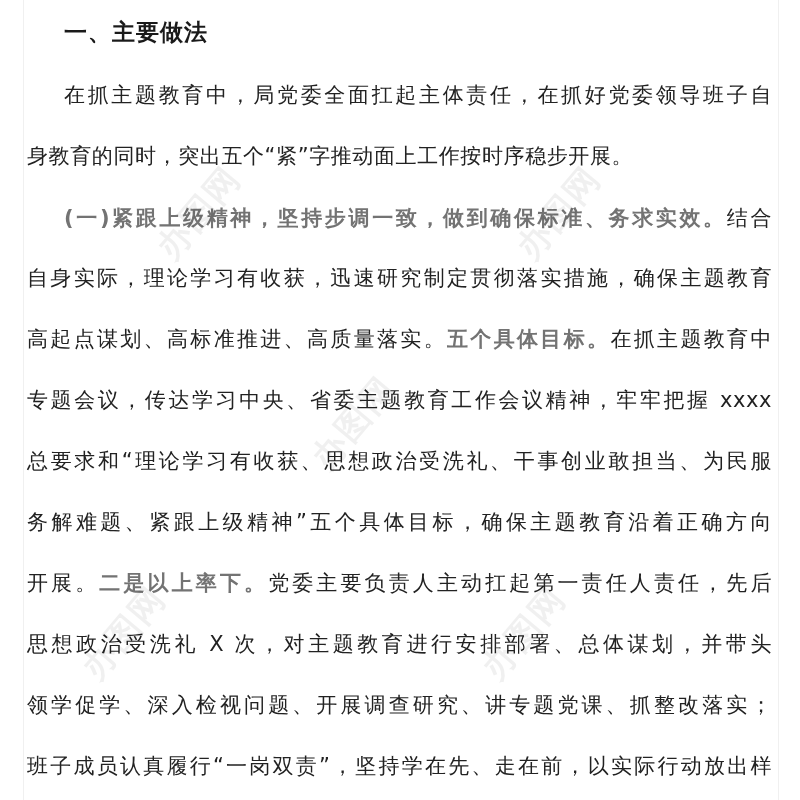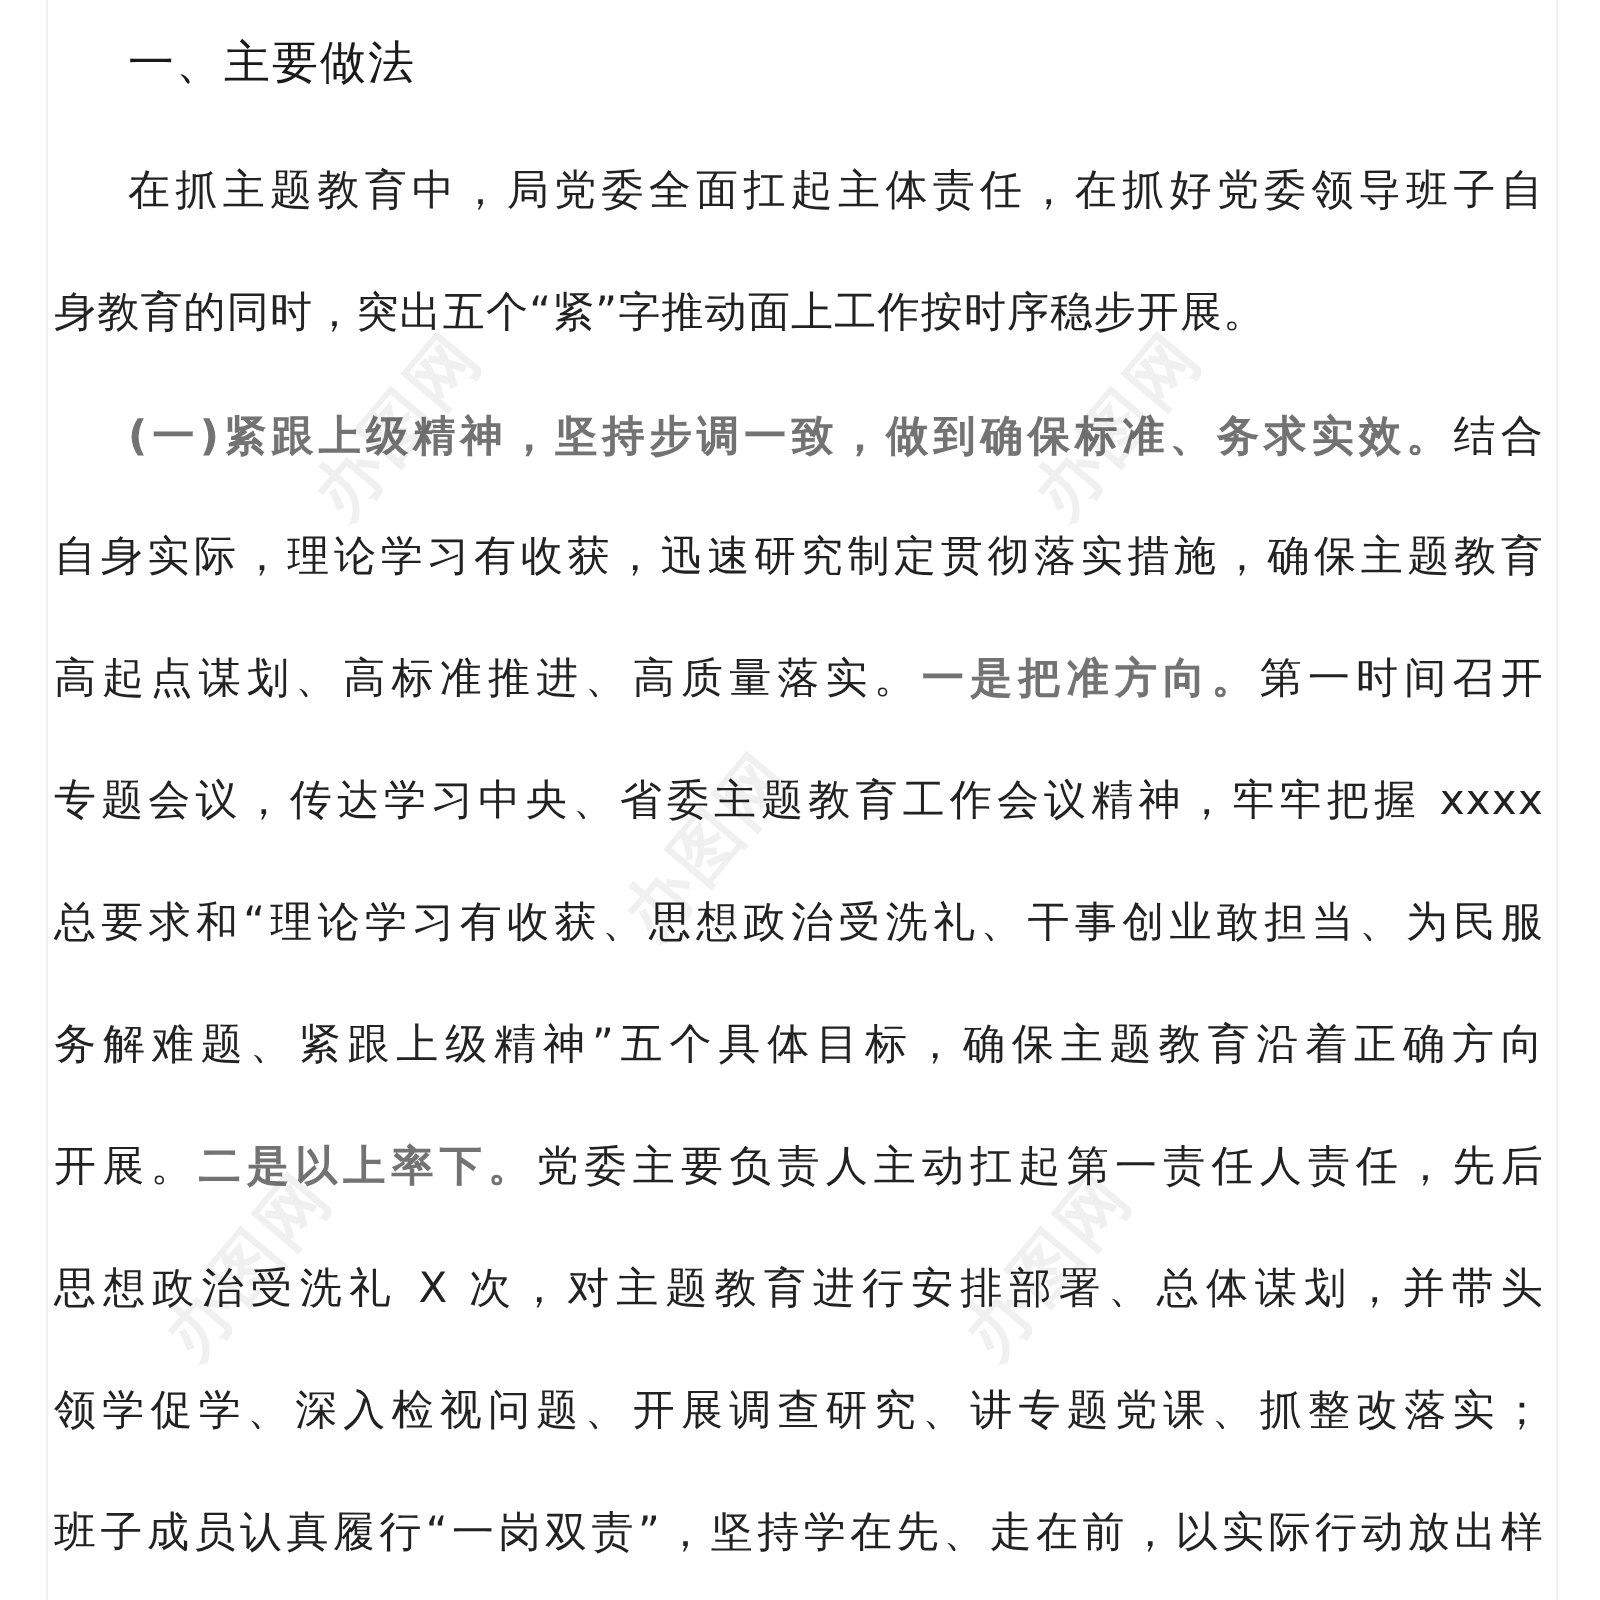"一、主要做法" .title { font-weight: normal -> bold }
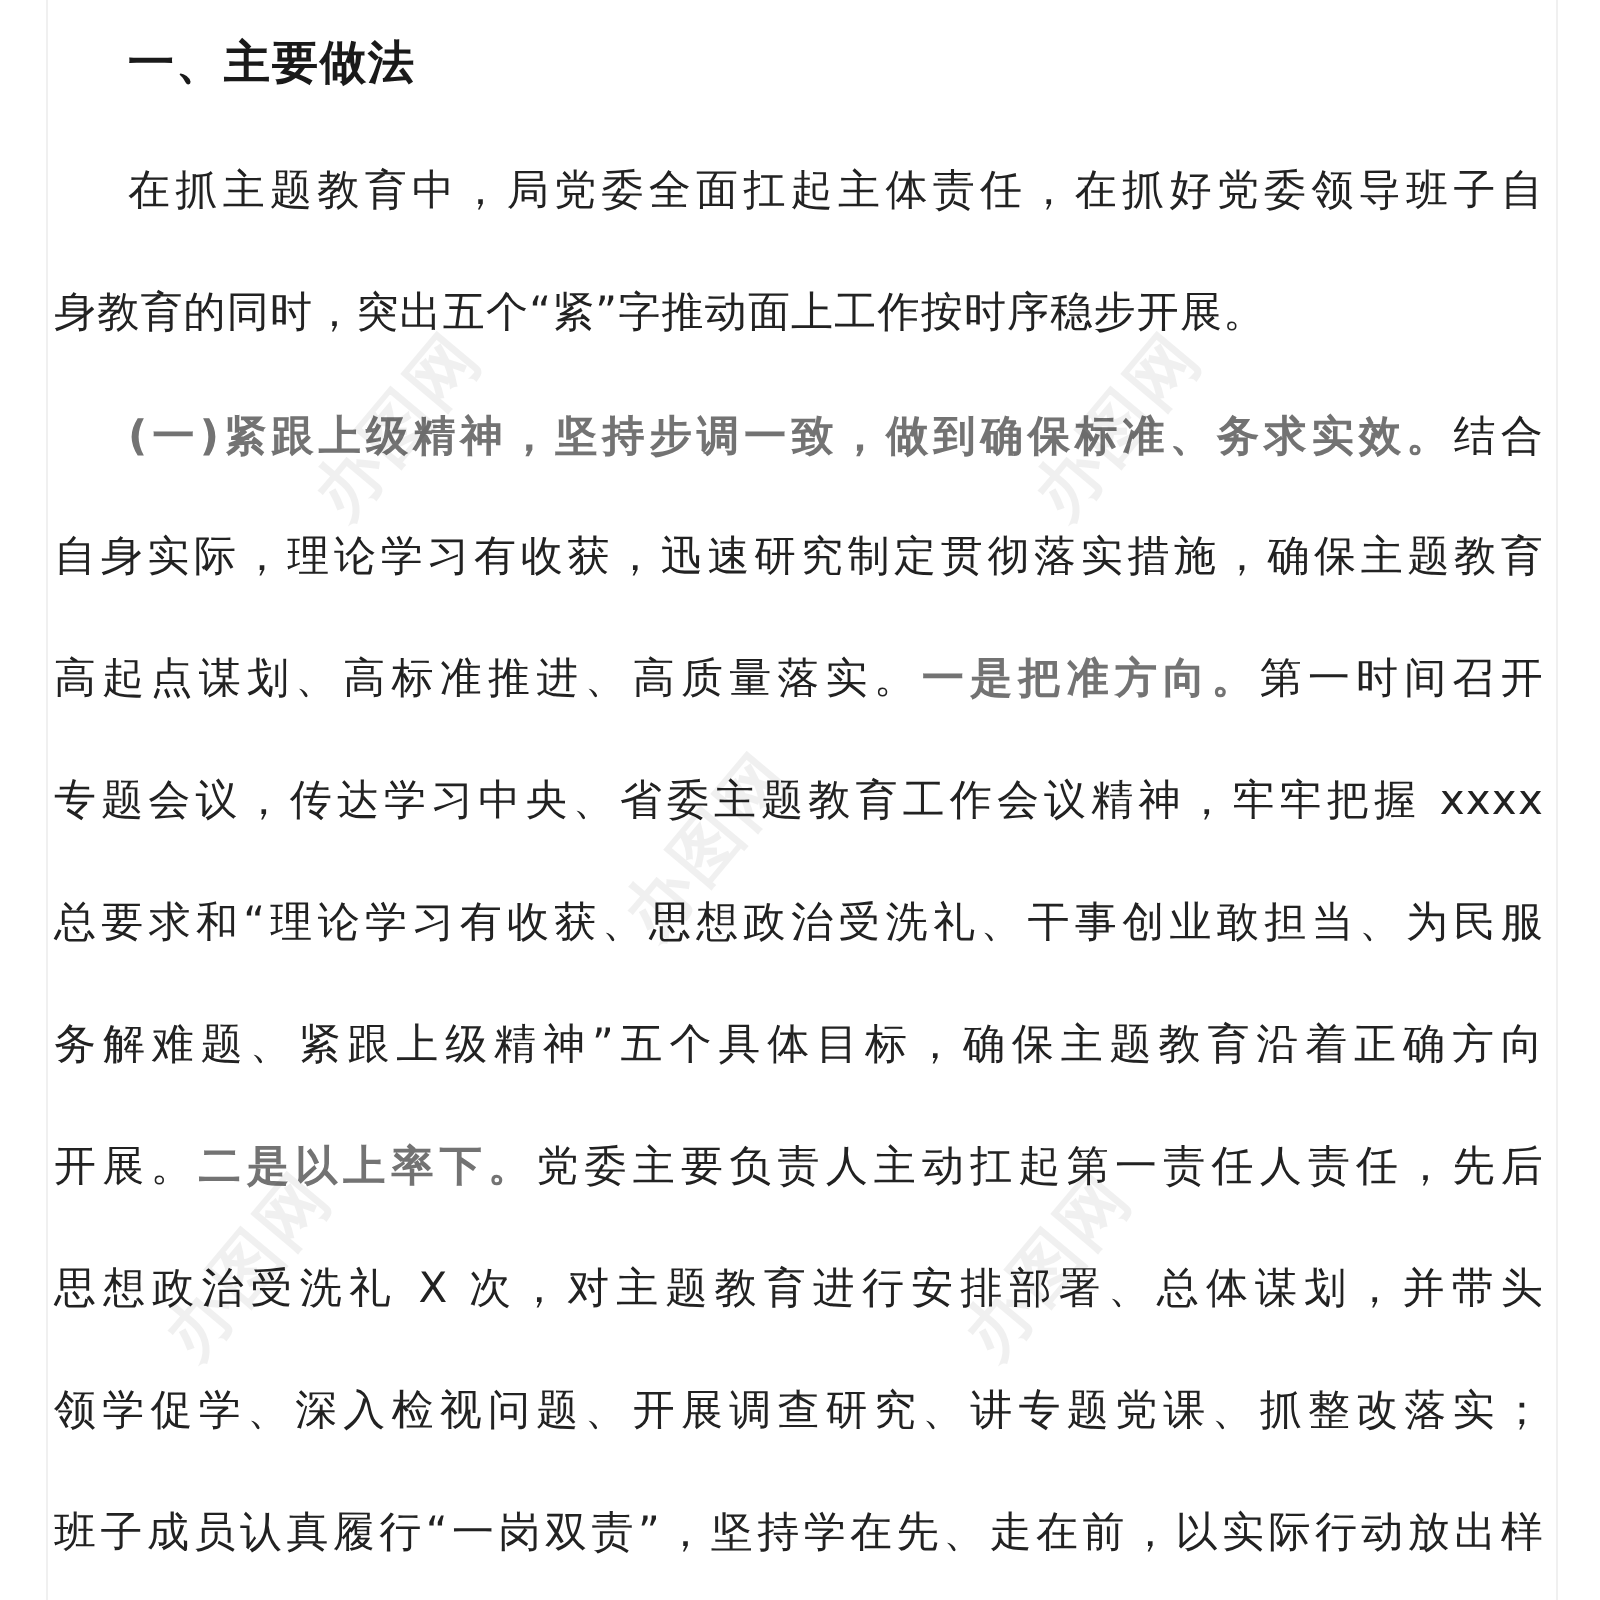"一是把准方向。" b { text: 一是把准方向 -> 五个具体目标 }
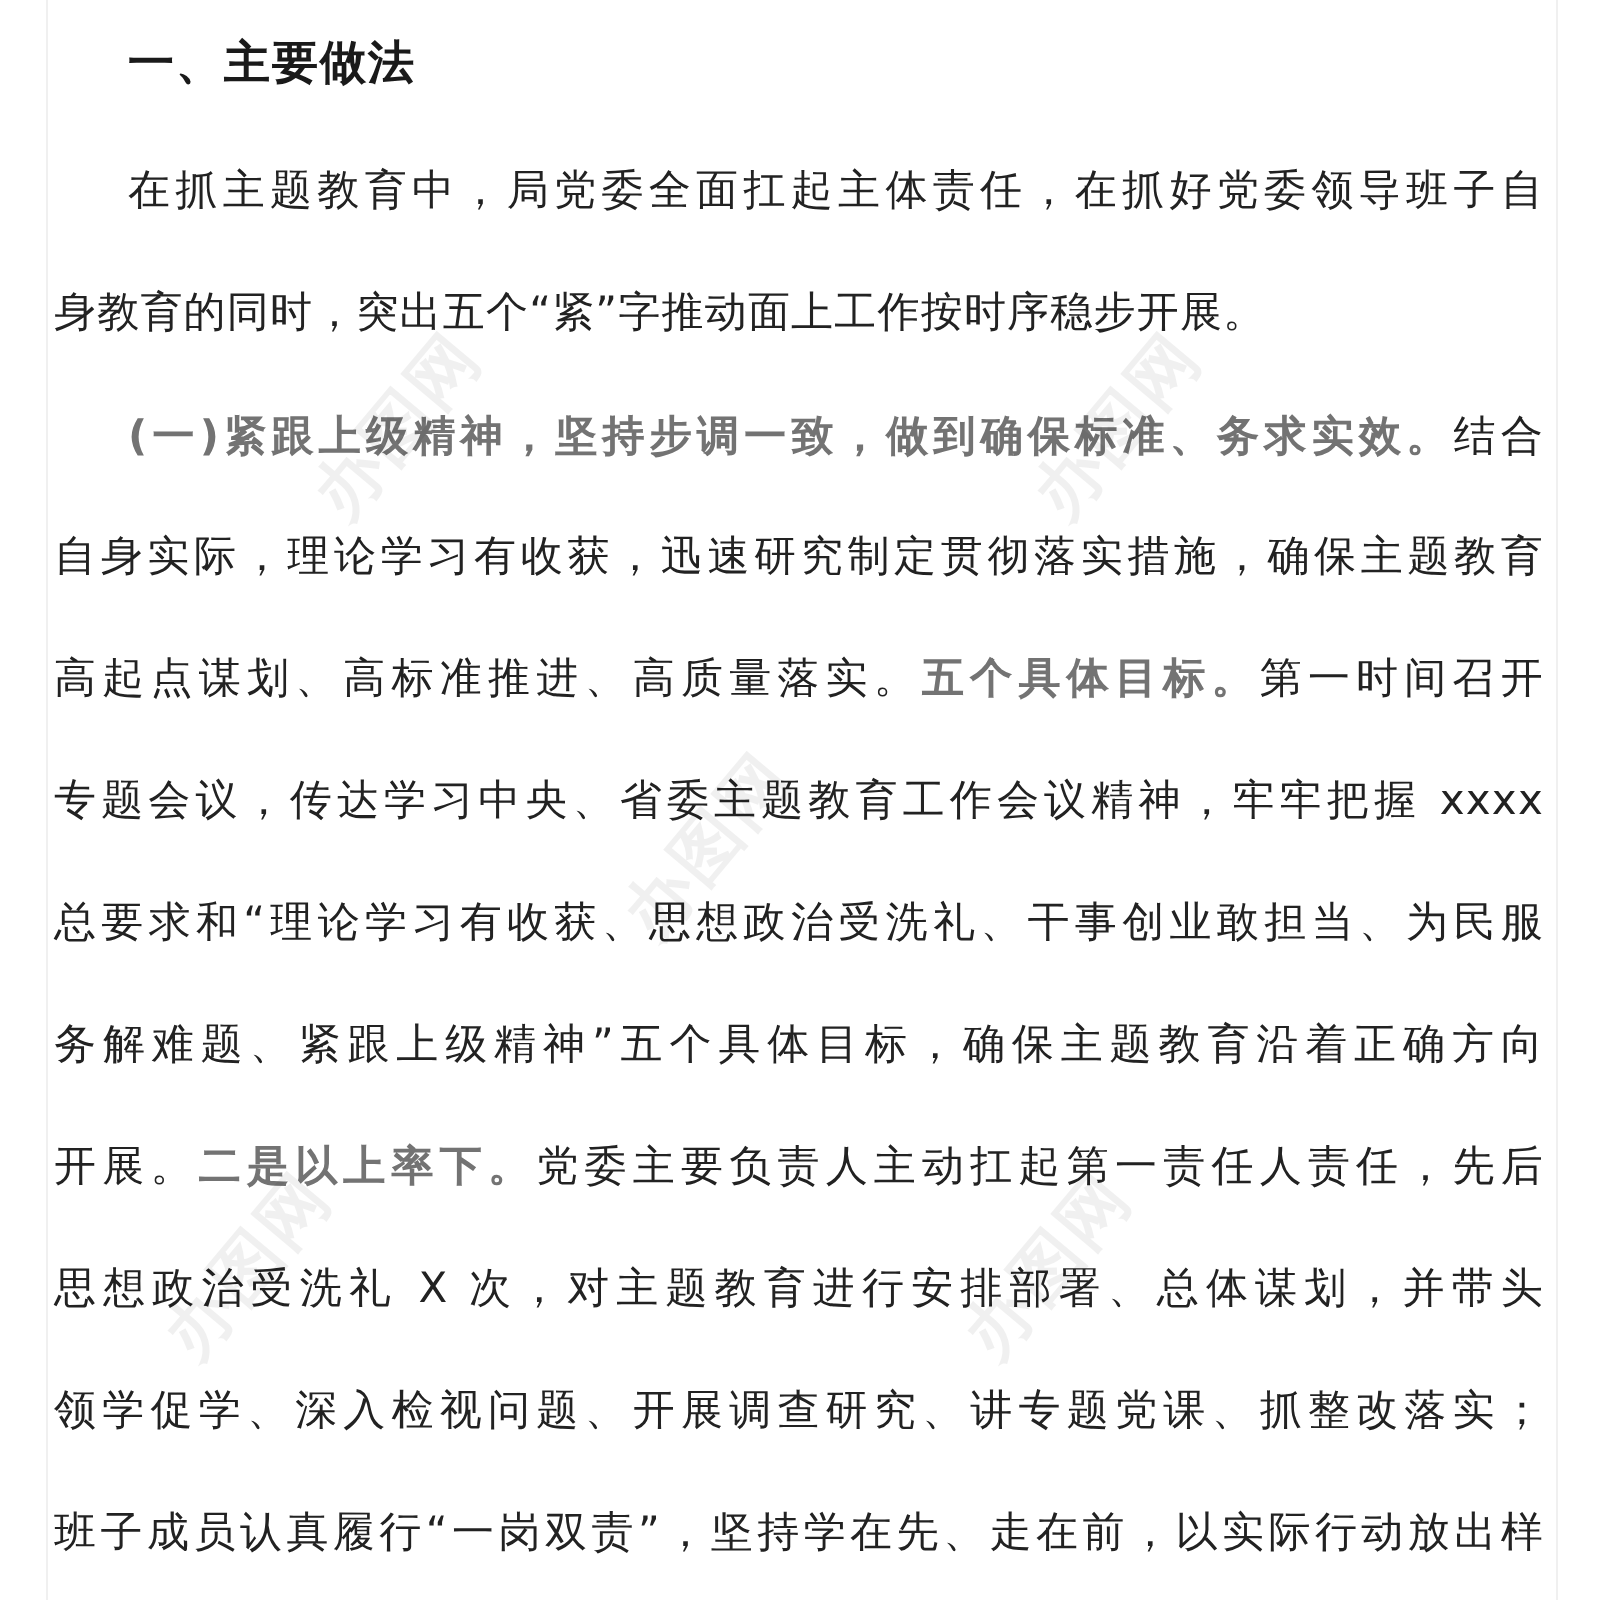"第一时间召开" span { text: 第一时间召开 -> 在抓主题教育中 }
